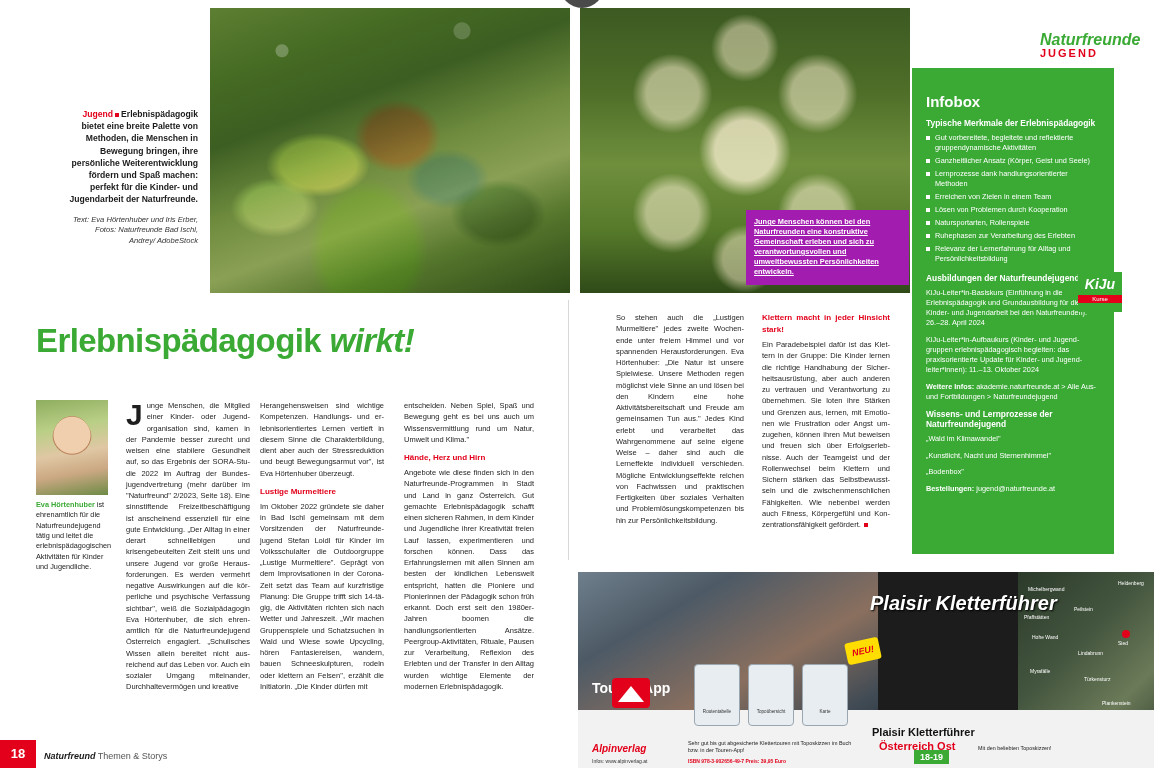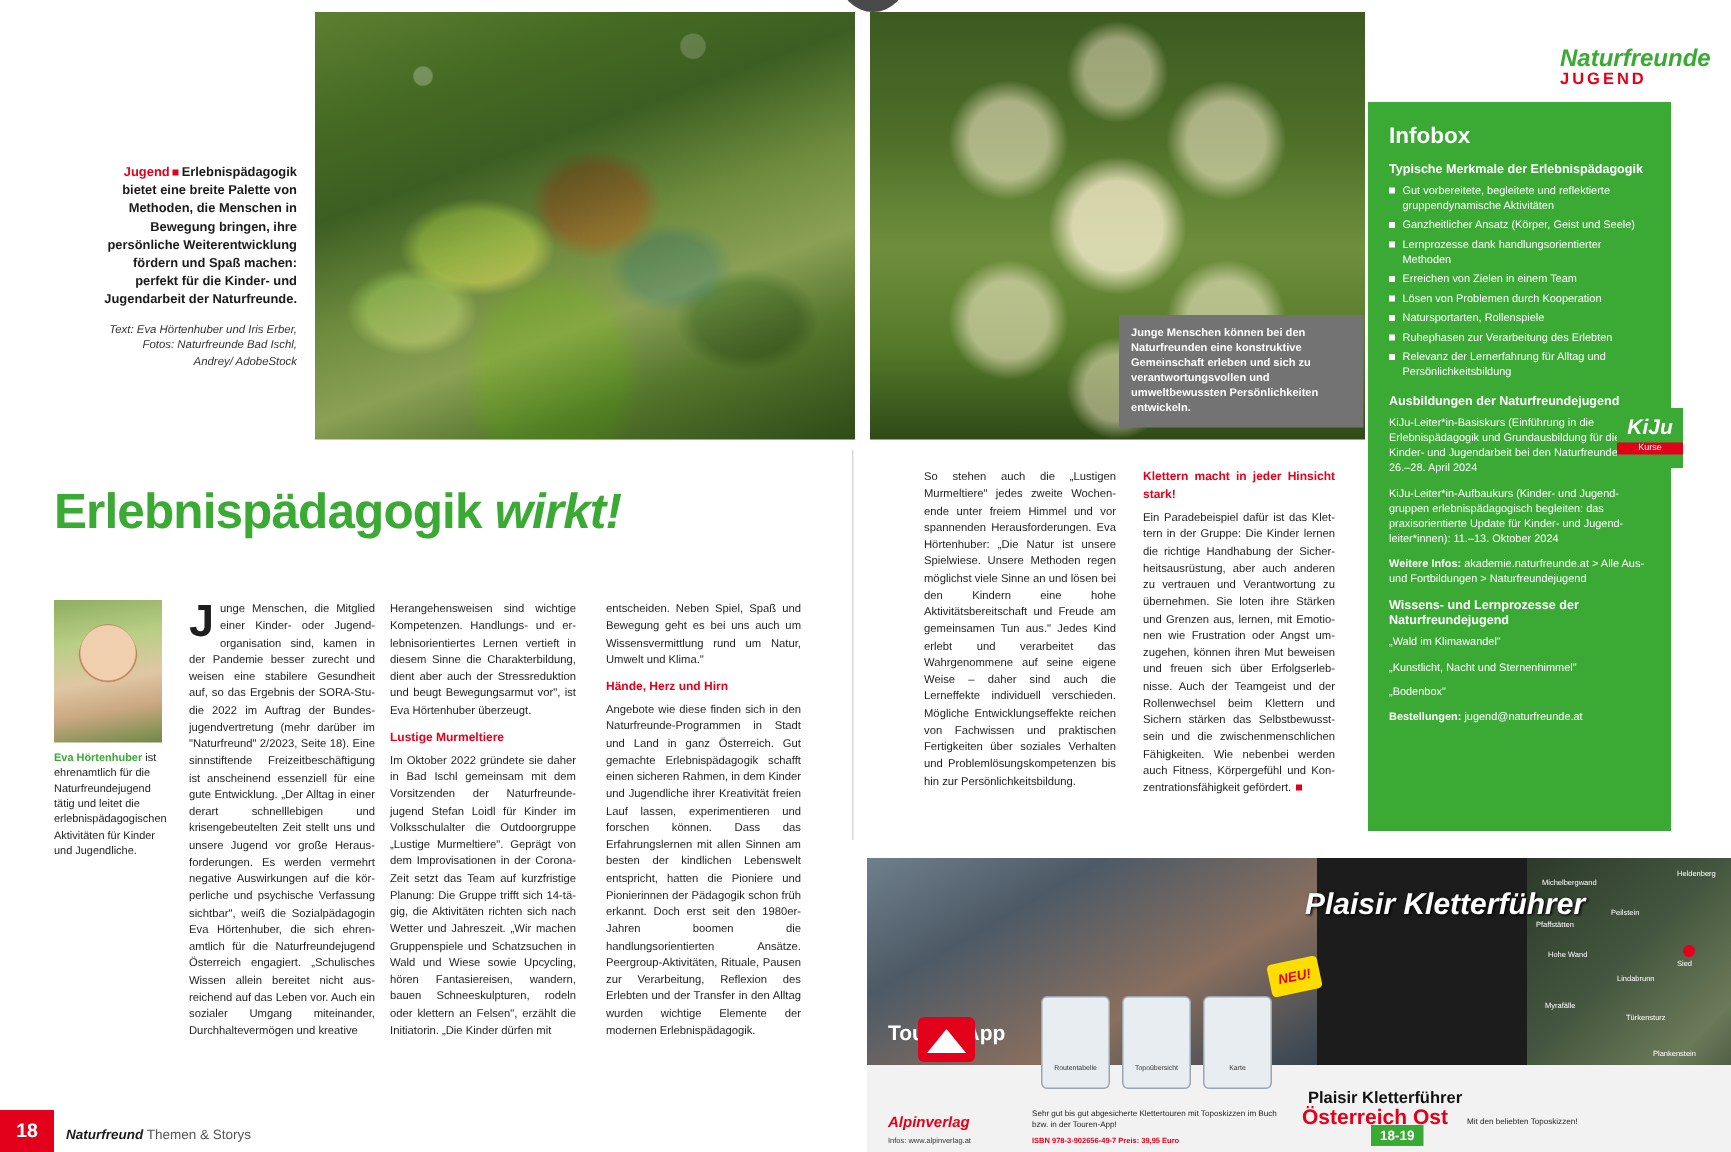"Infobox" .infobox h3 { margin: 0 0 8px 0 -> 11px 0 8px 0 }
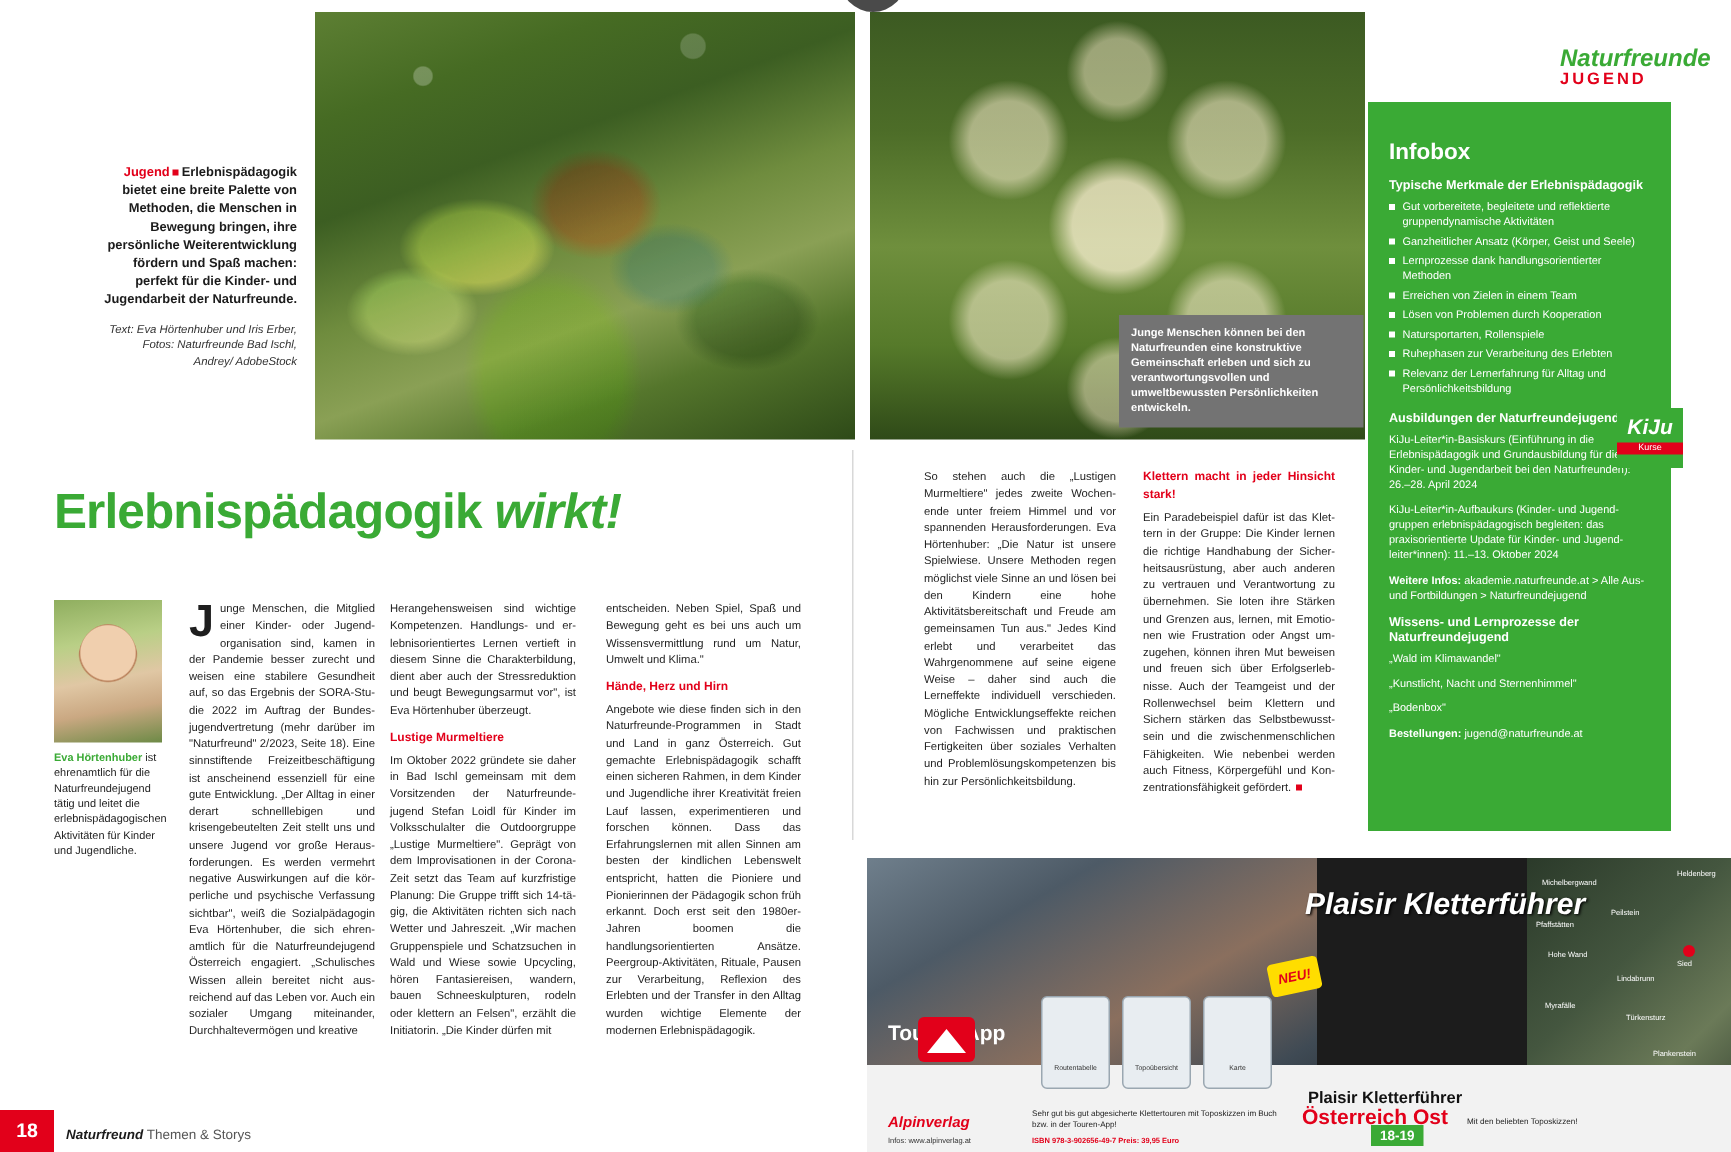"Junge Menschen können bei den" .photo-caption { background: #737373 -> #a21caf; text-decoration: none -> underline }
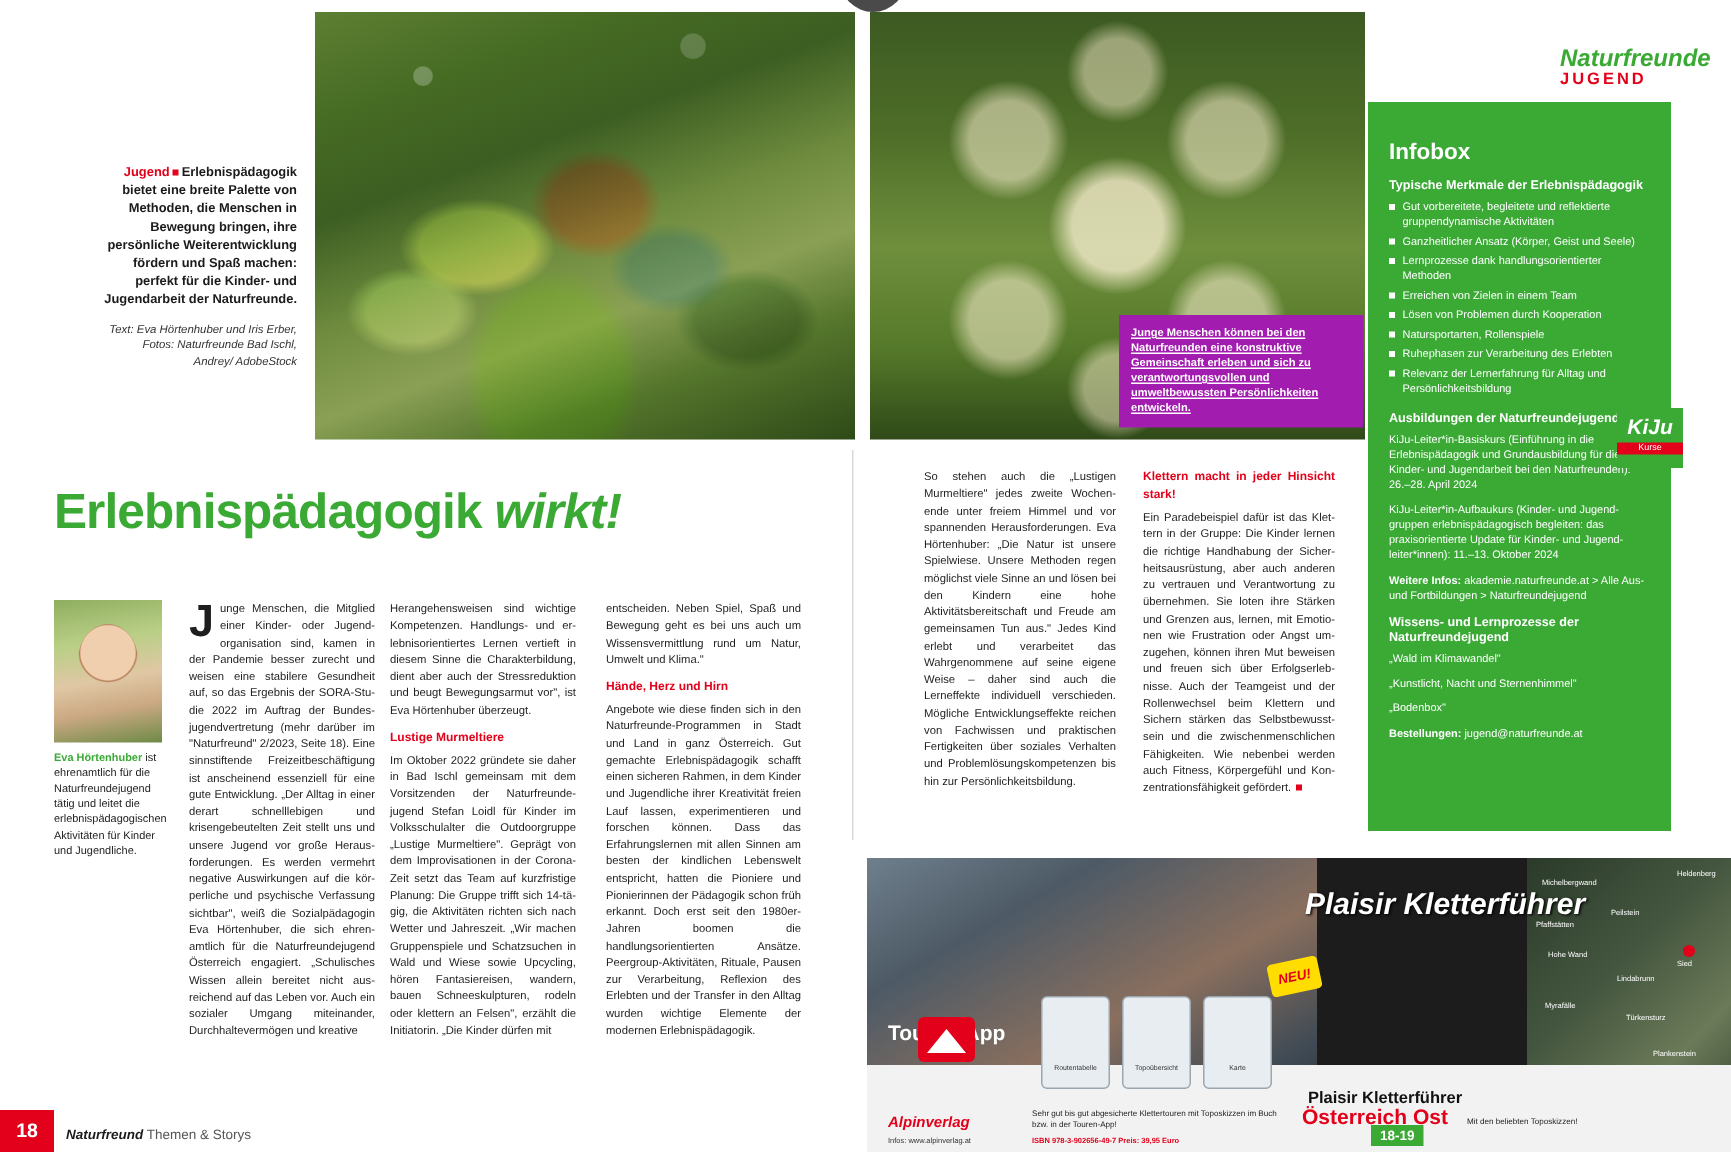"Österreich Ost" .ad-plaisir2 { font-size: 14px -> 11px; left: 290px -> 301px }
